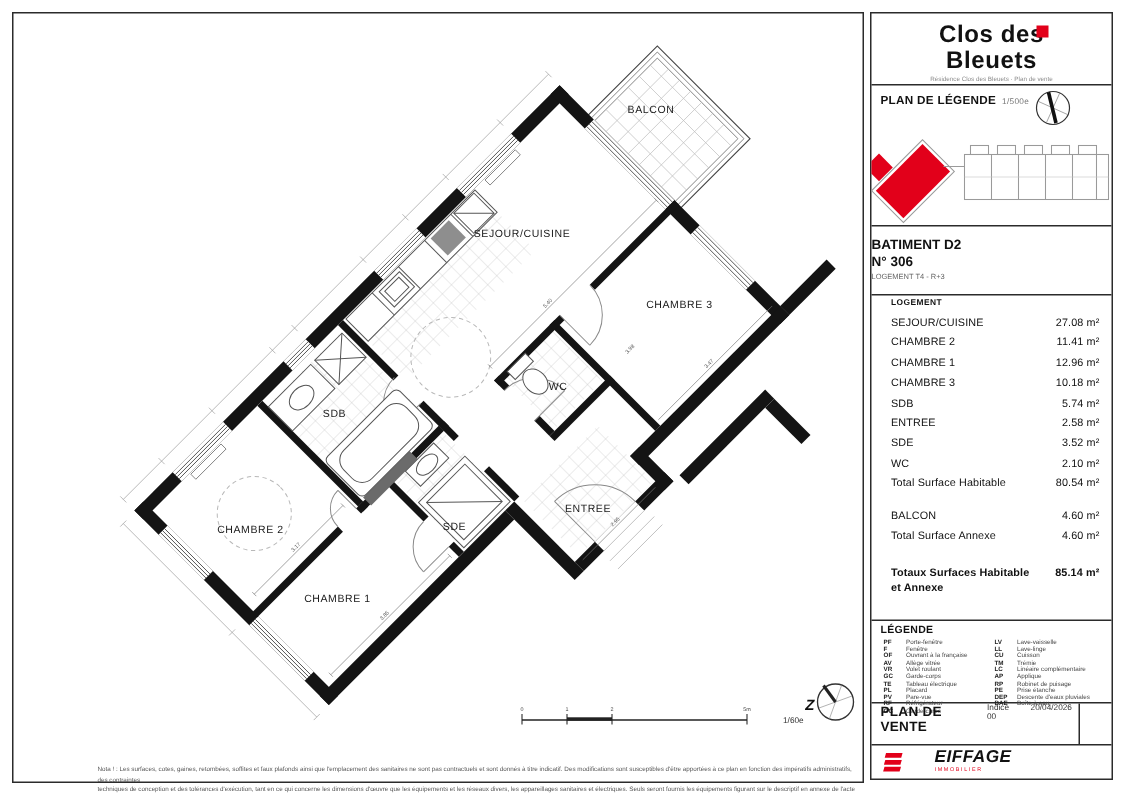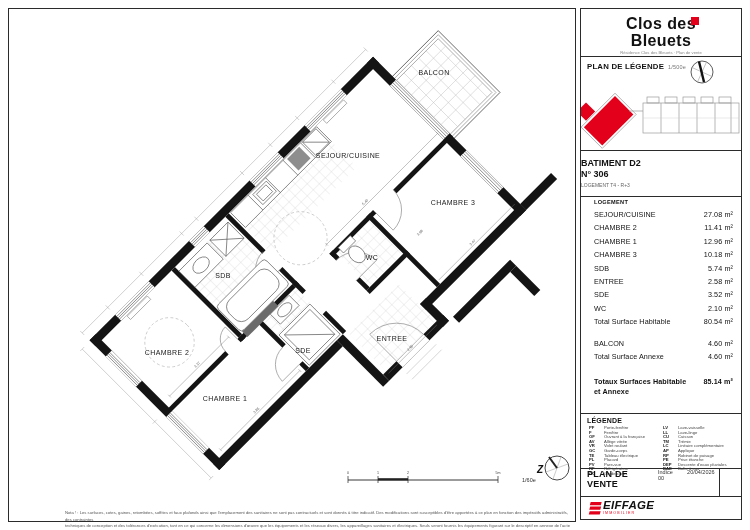"EIFFAGE" #logo-text { margin-left: 0 -> 20px }
